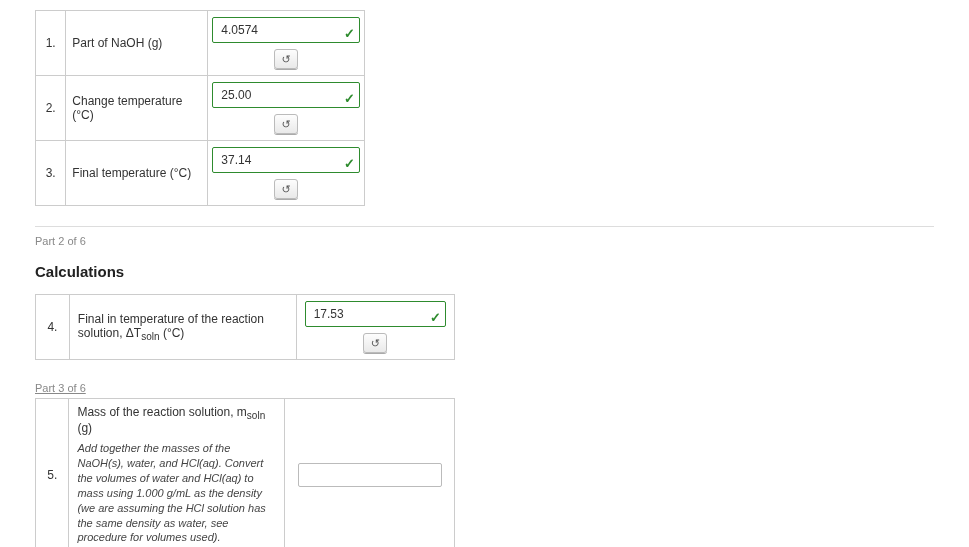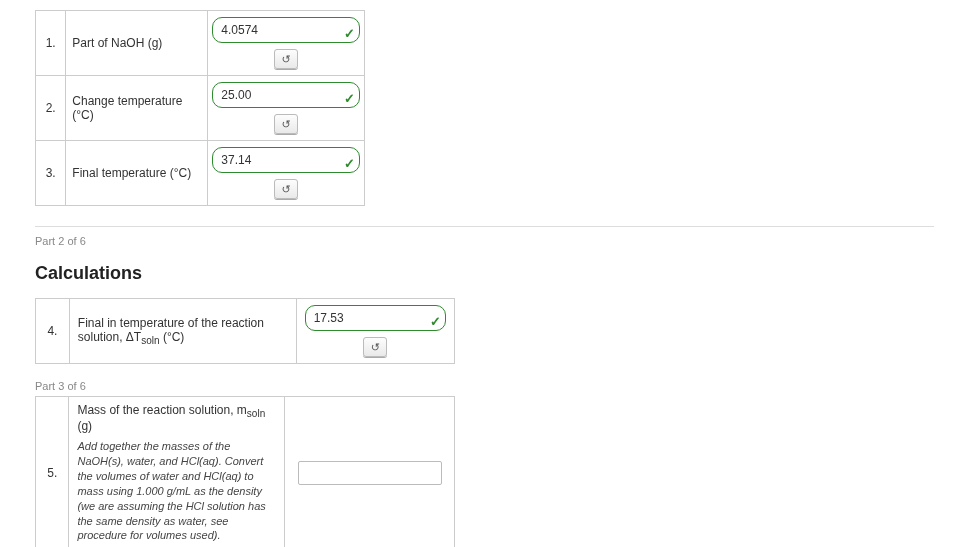"4.0574" .correct-box { border-radius: 10px -> 2px }
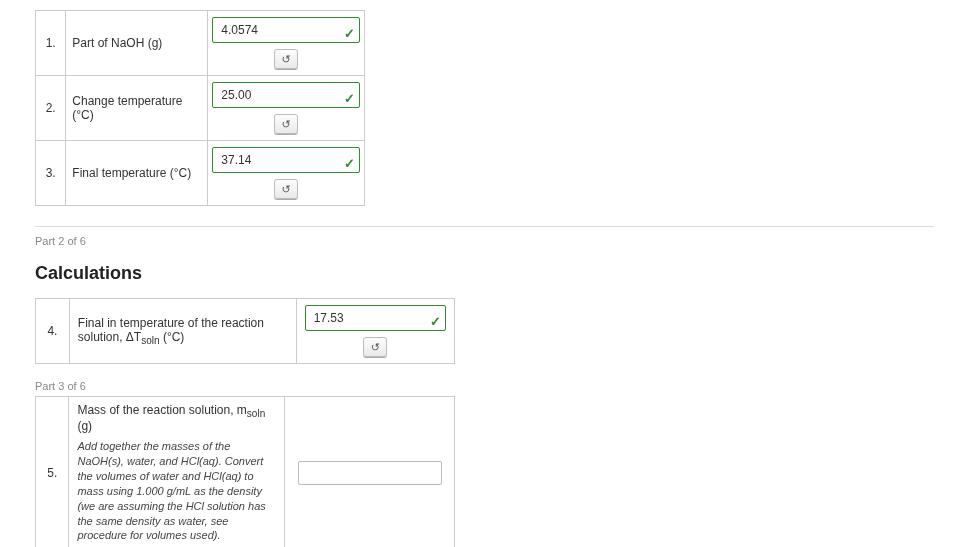"Calculations" h3.calc { font-size: 18px -> 15px }
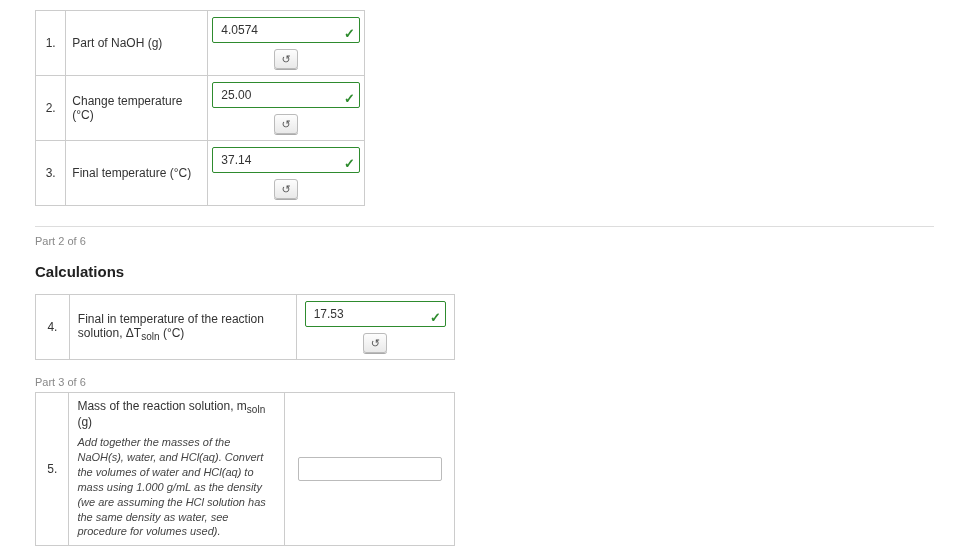"Part 3 of 6" div.part-label { margin-top: 12px -> 18px; text-decoration: none -> underline }
